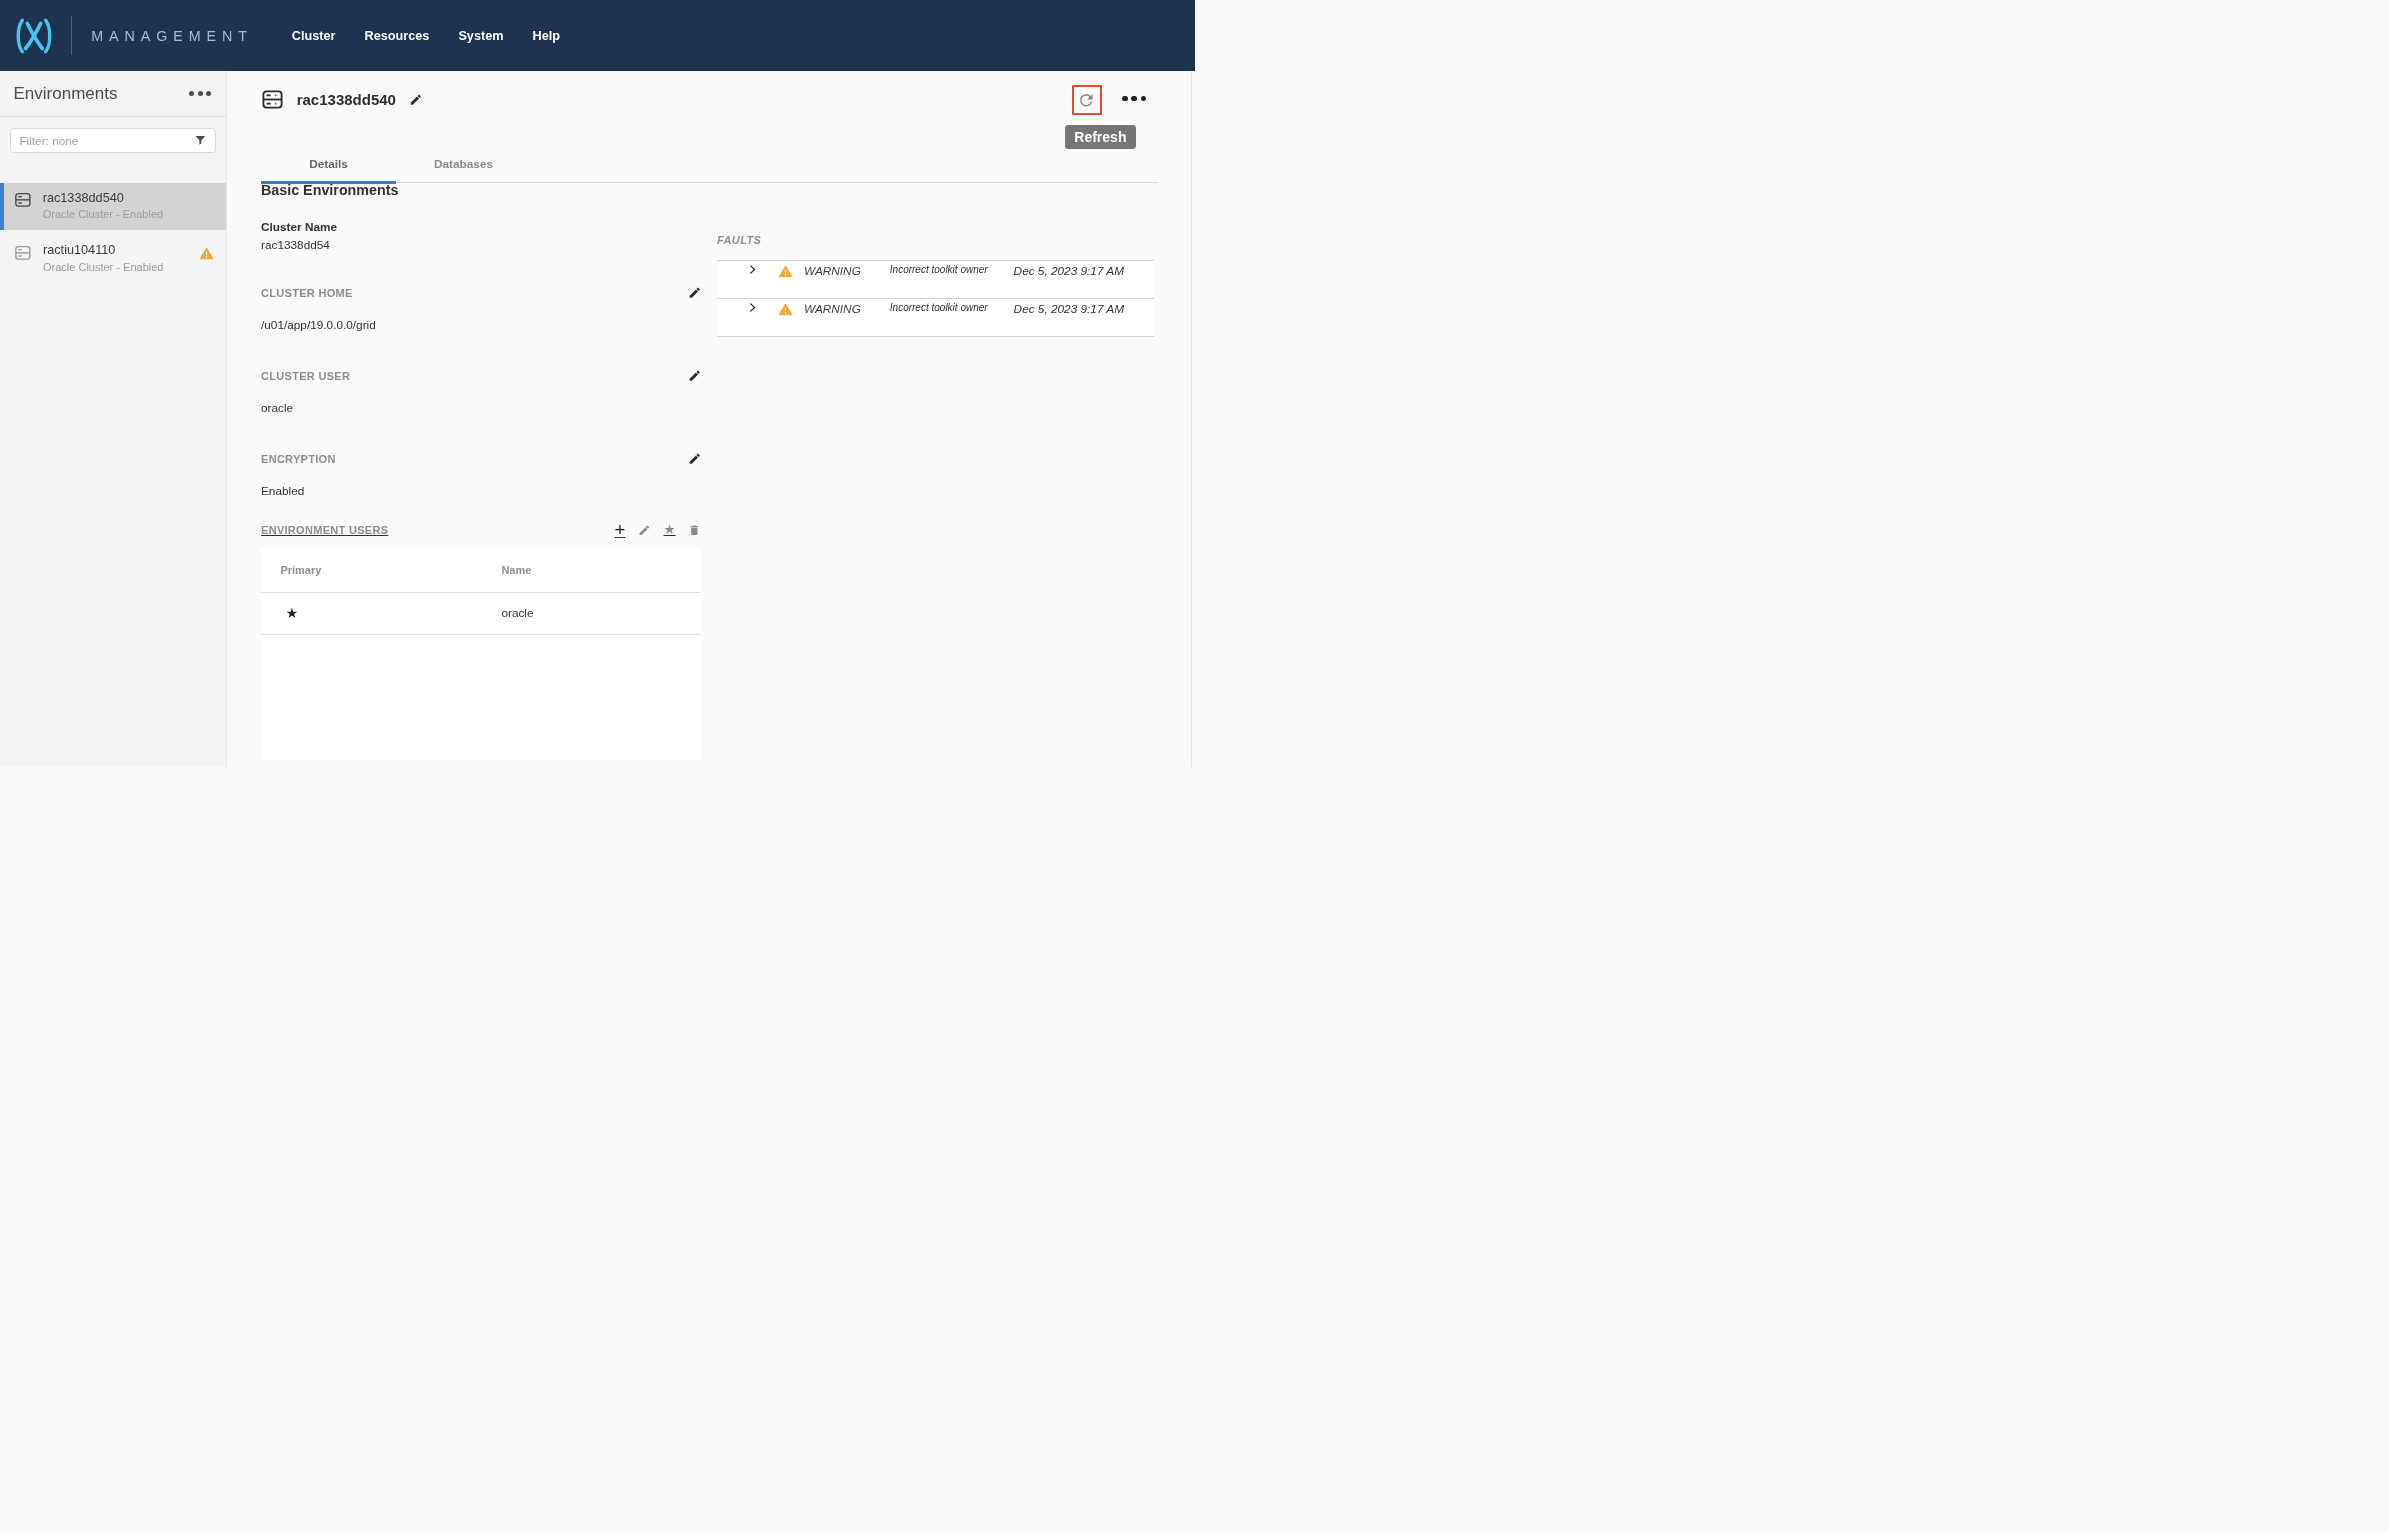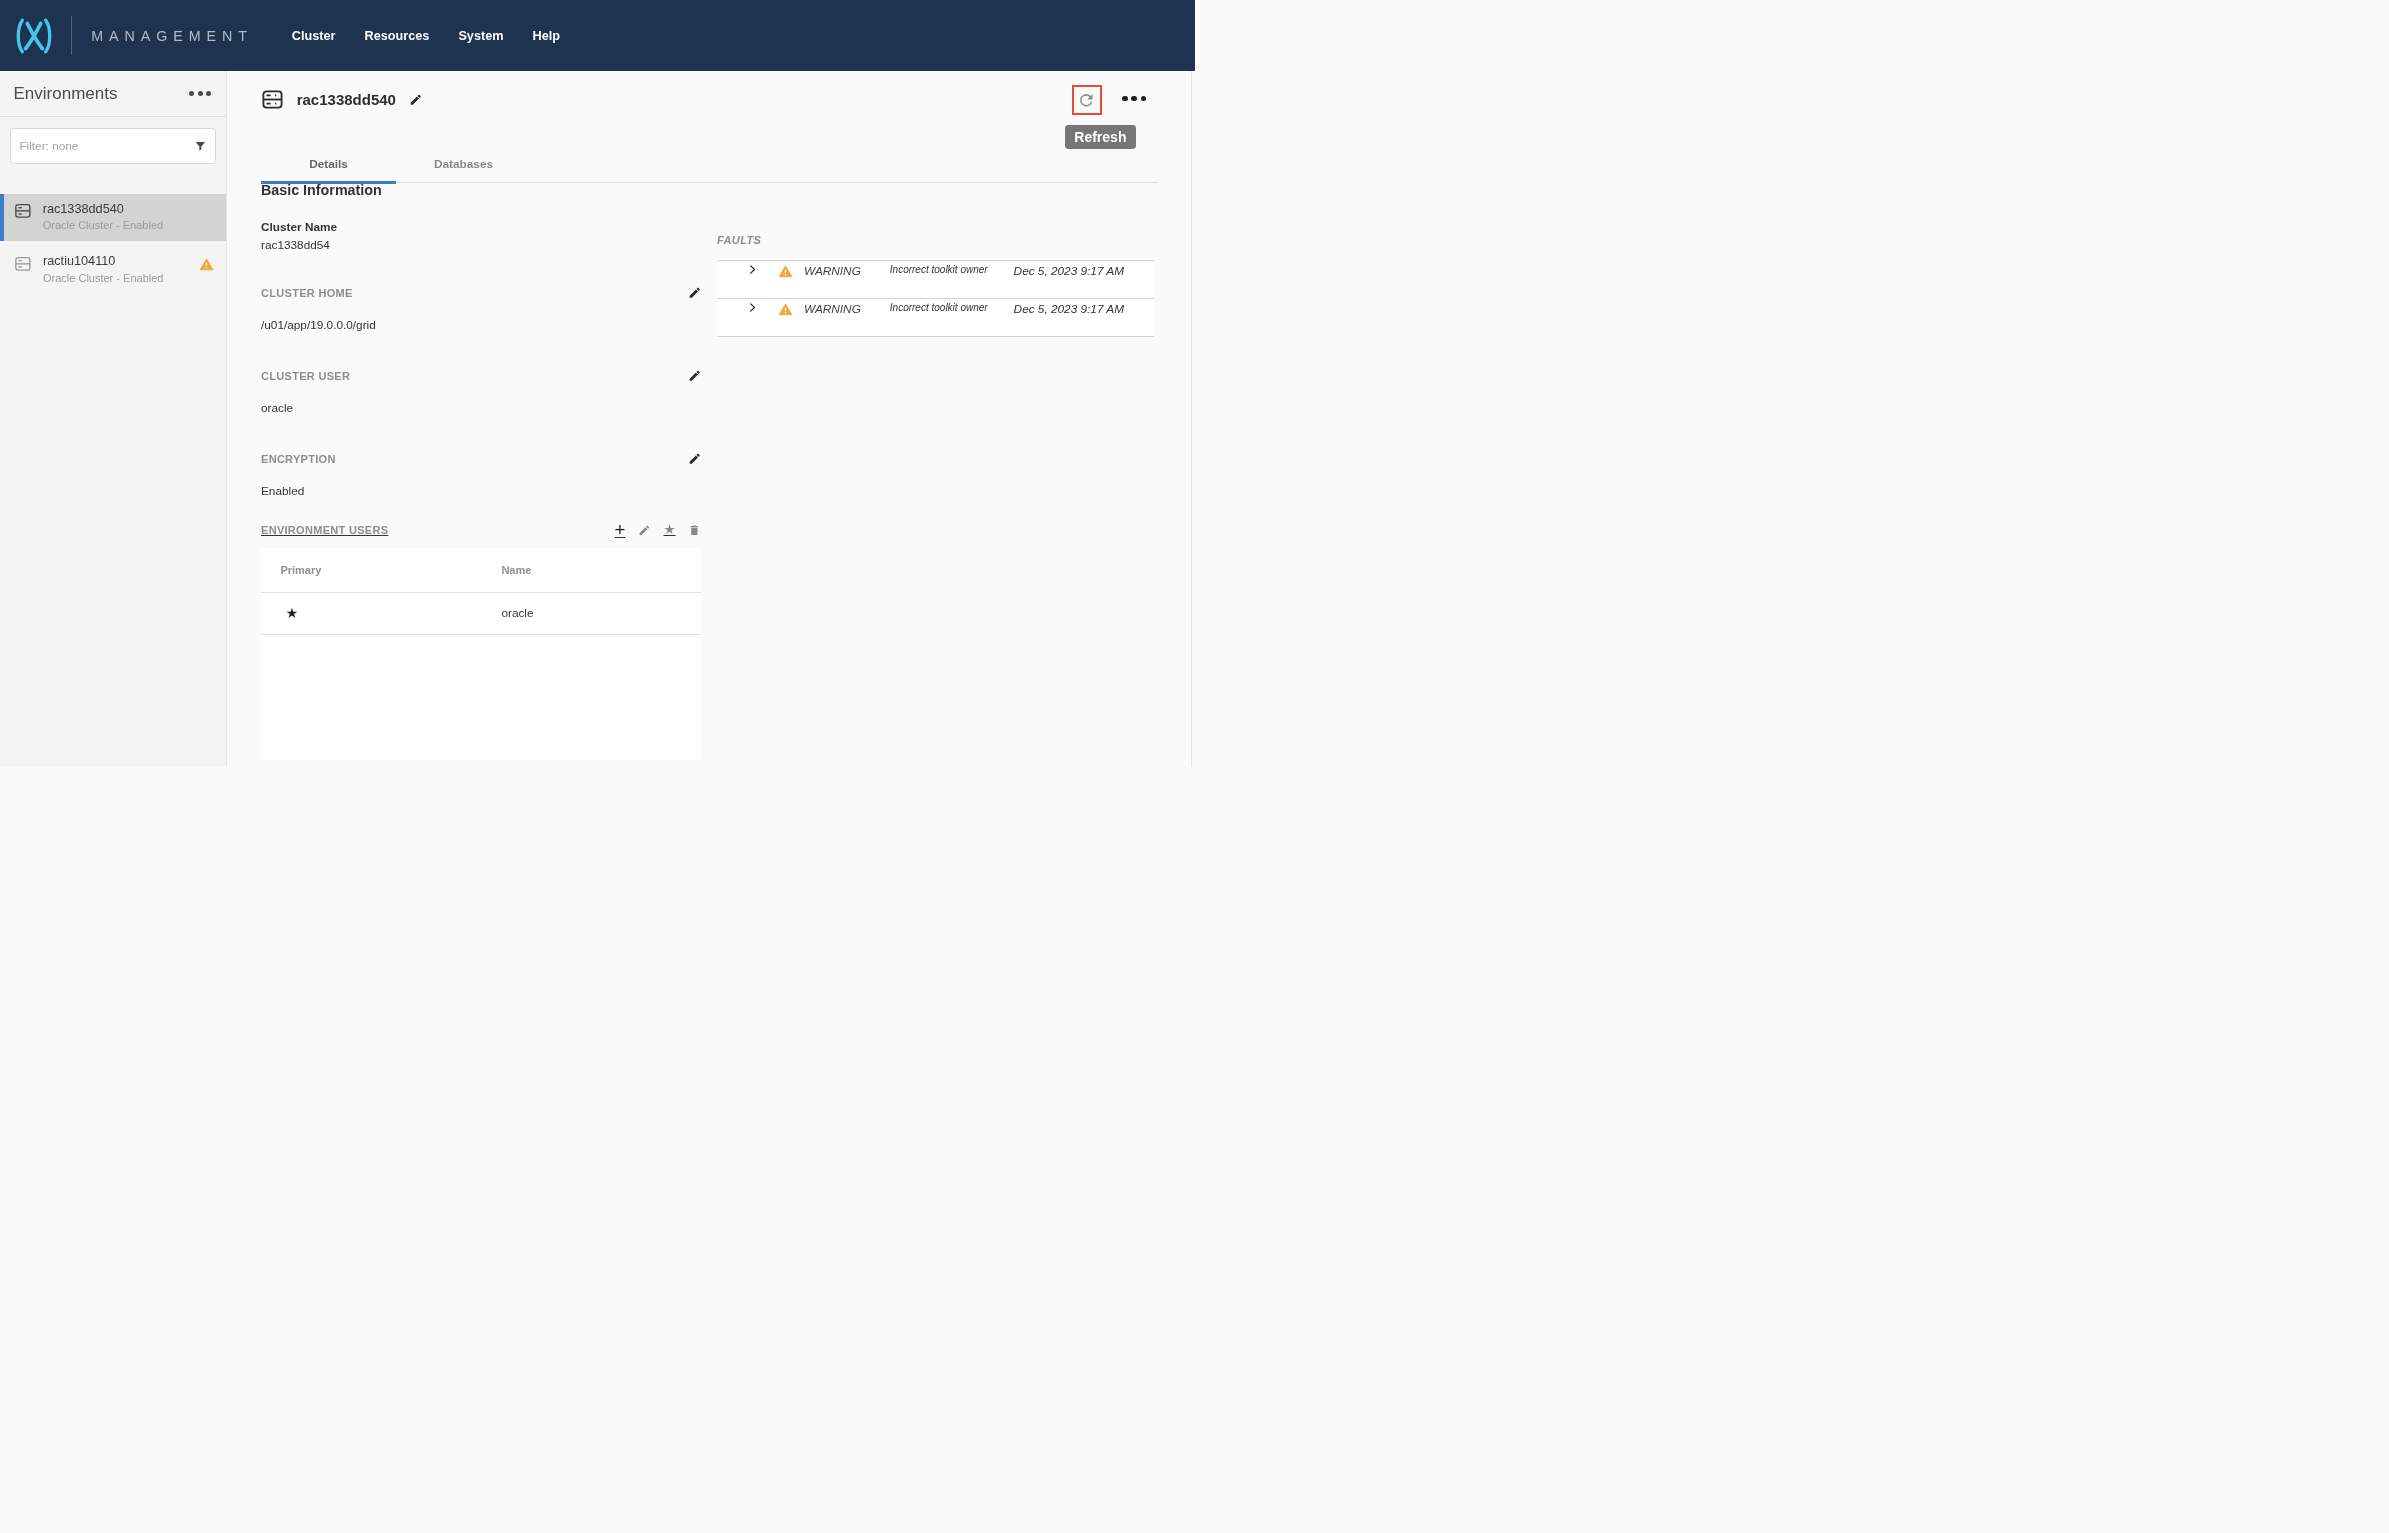"Filter: none" .filter-box { height: 36px -> 25px }
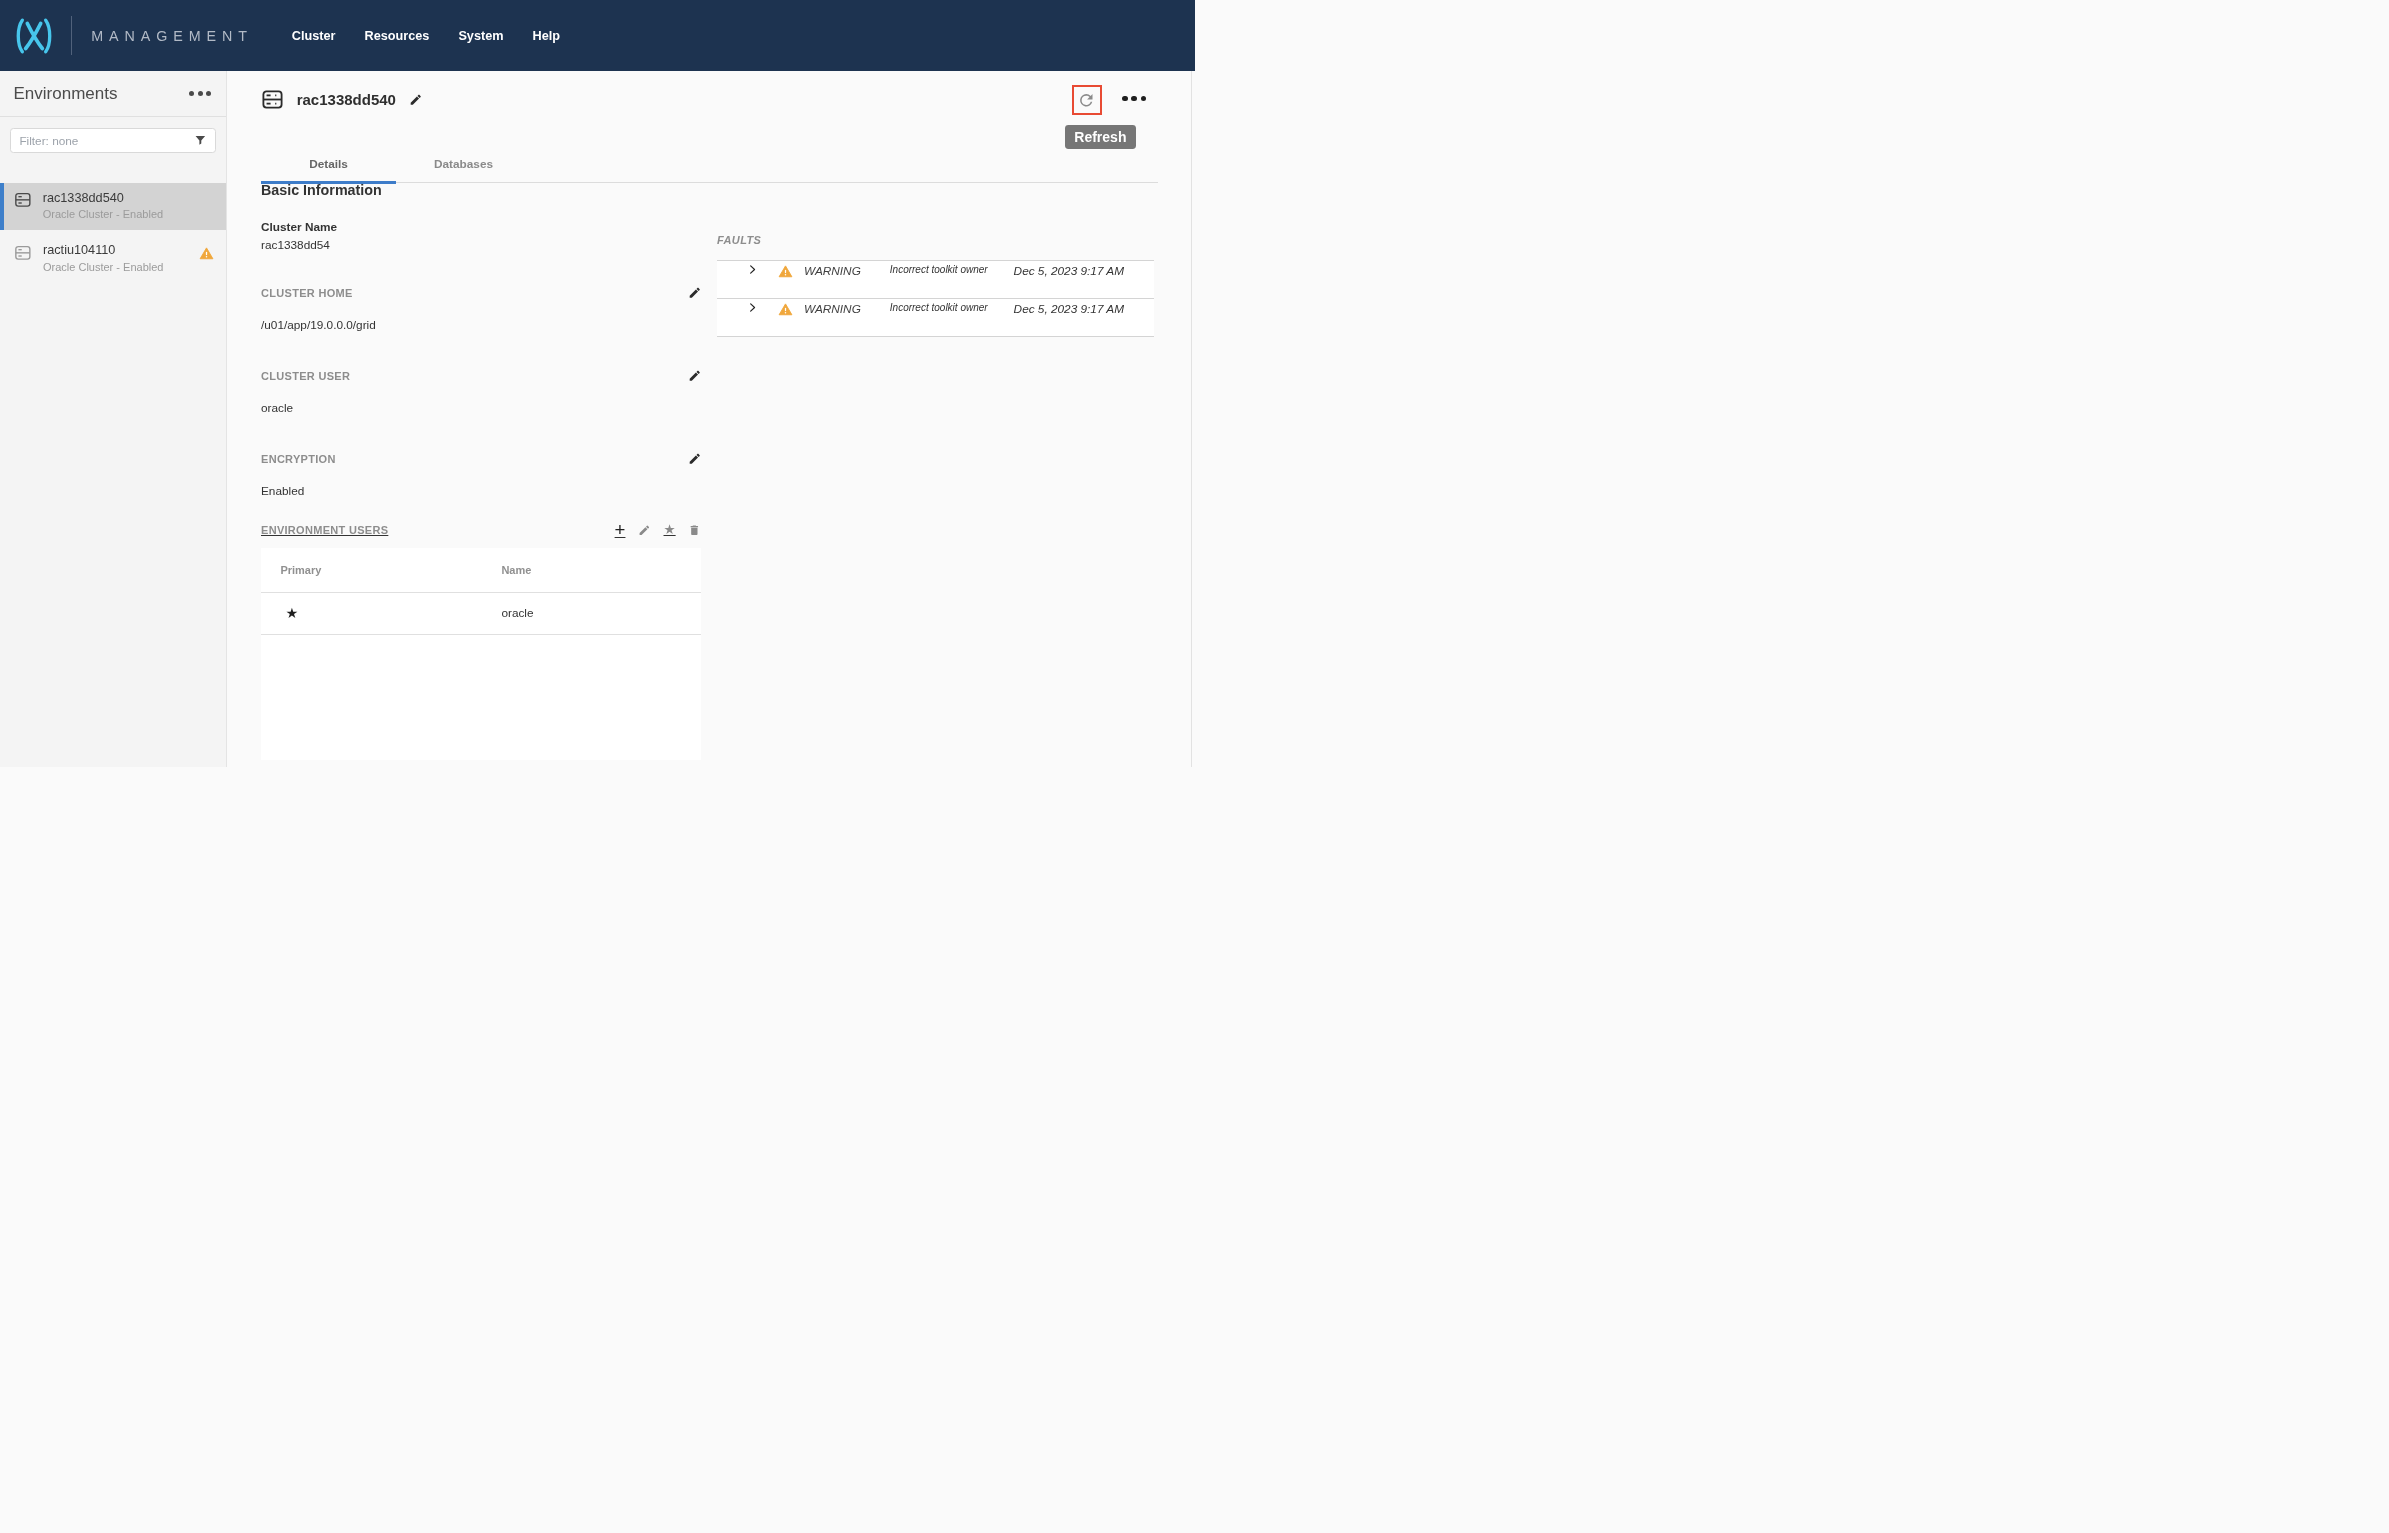"Basic Information" div.section-h2 { text: Information -> Environments }
